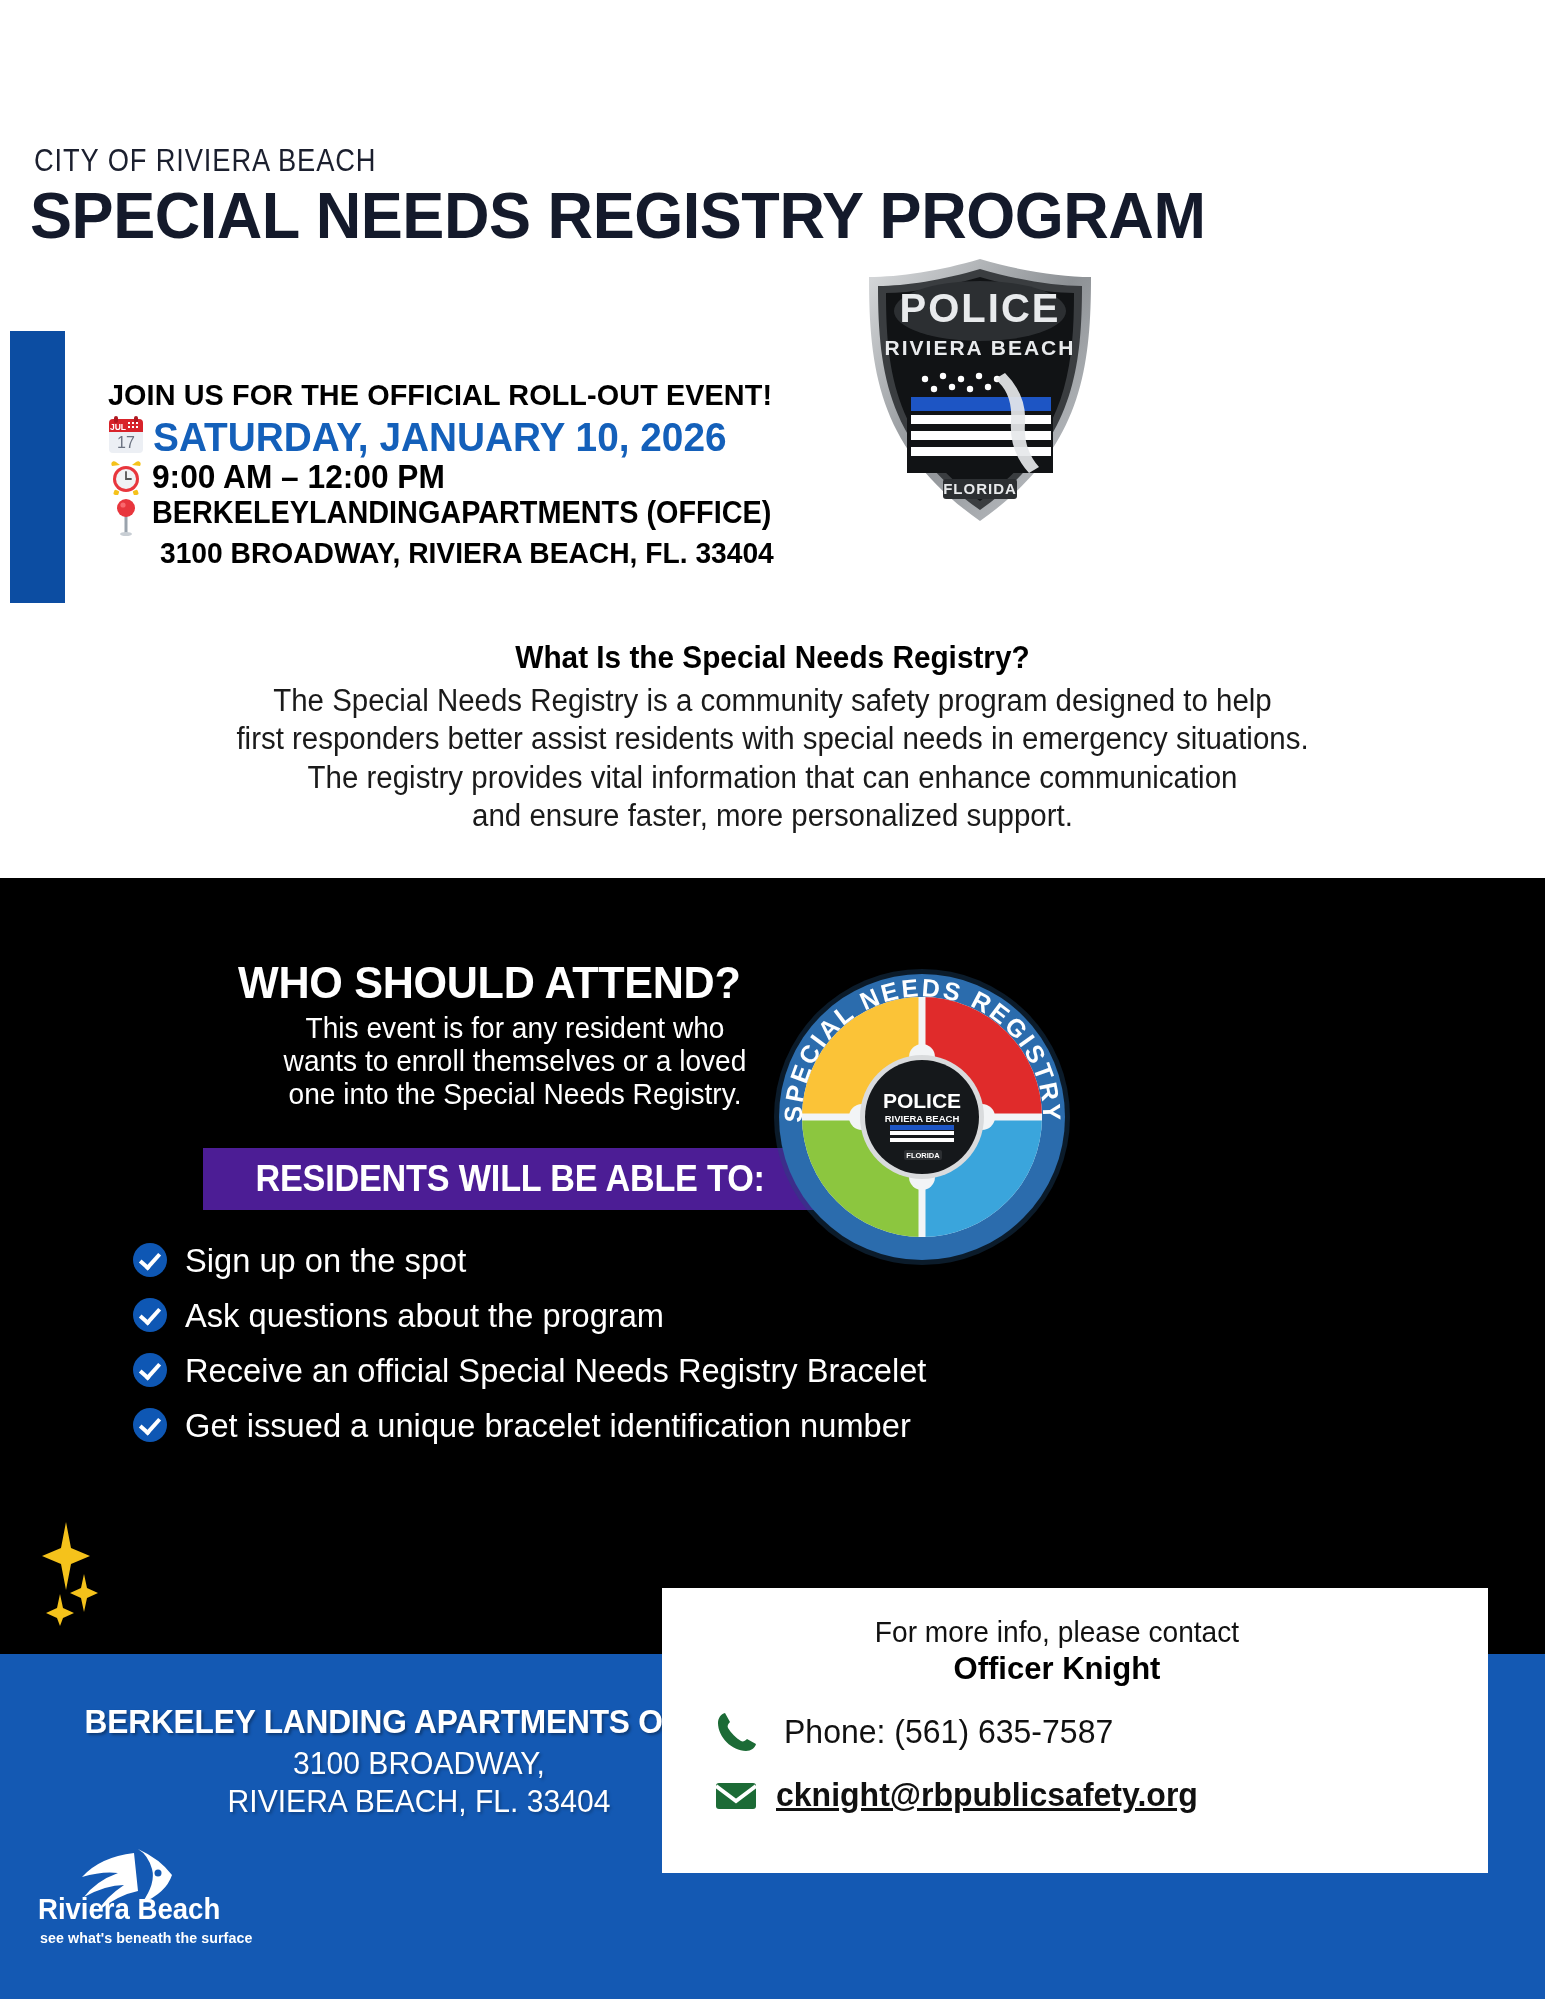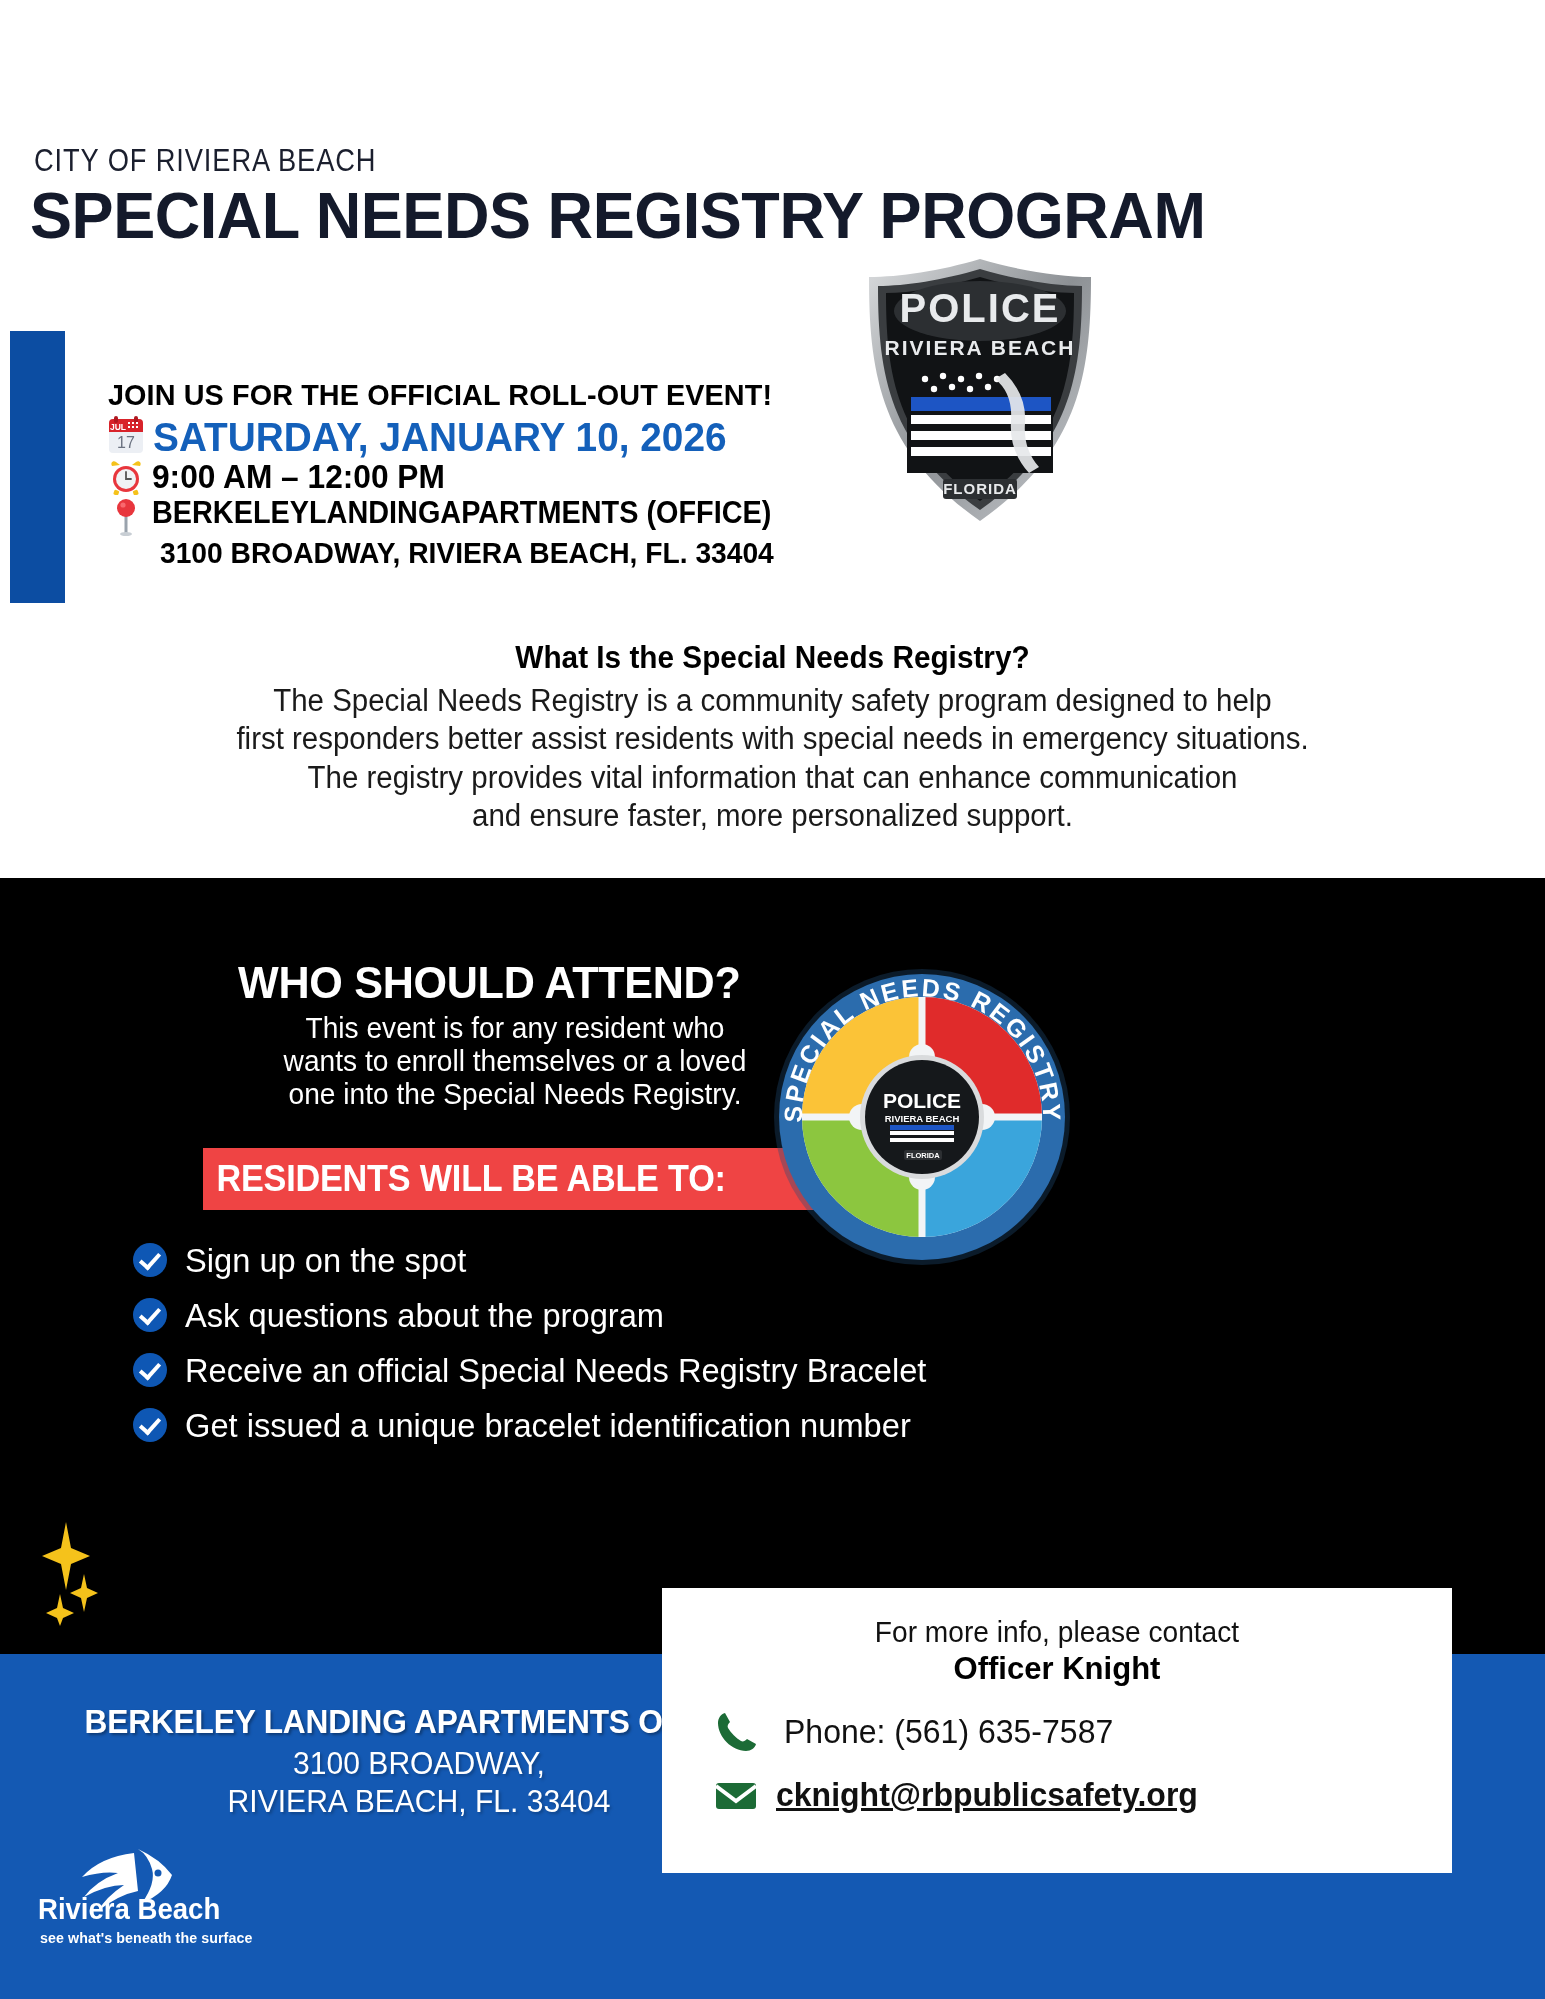"RESIDENTS WILL BE ABLE TO:" .res-banner { background: #ef4444 -> #4c1d95; justify-content: flex-start -> center }
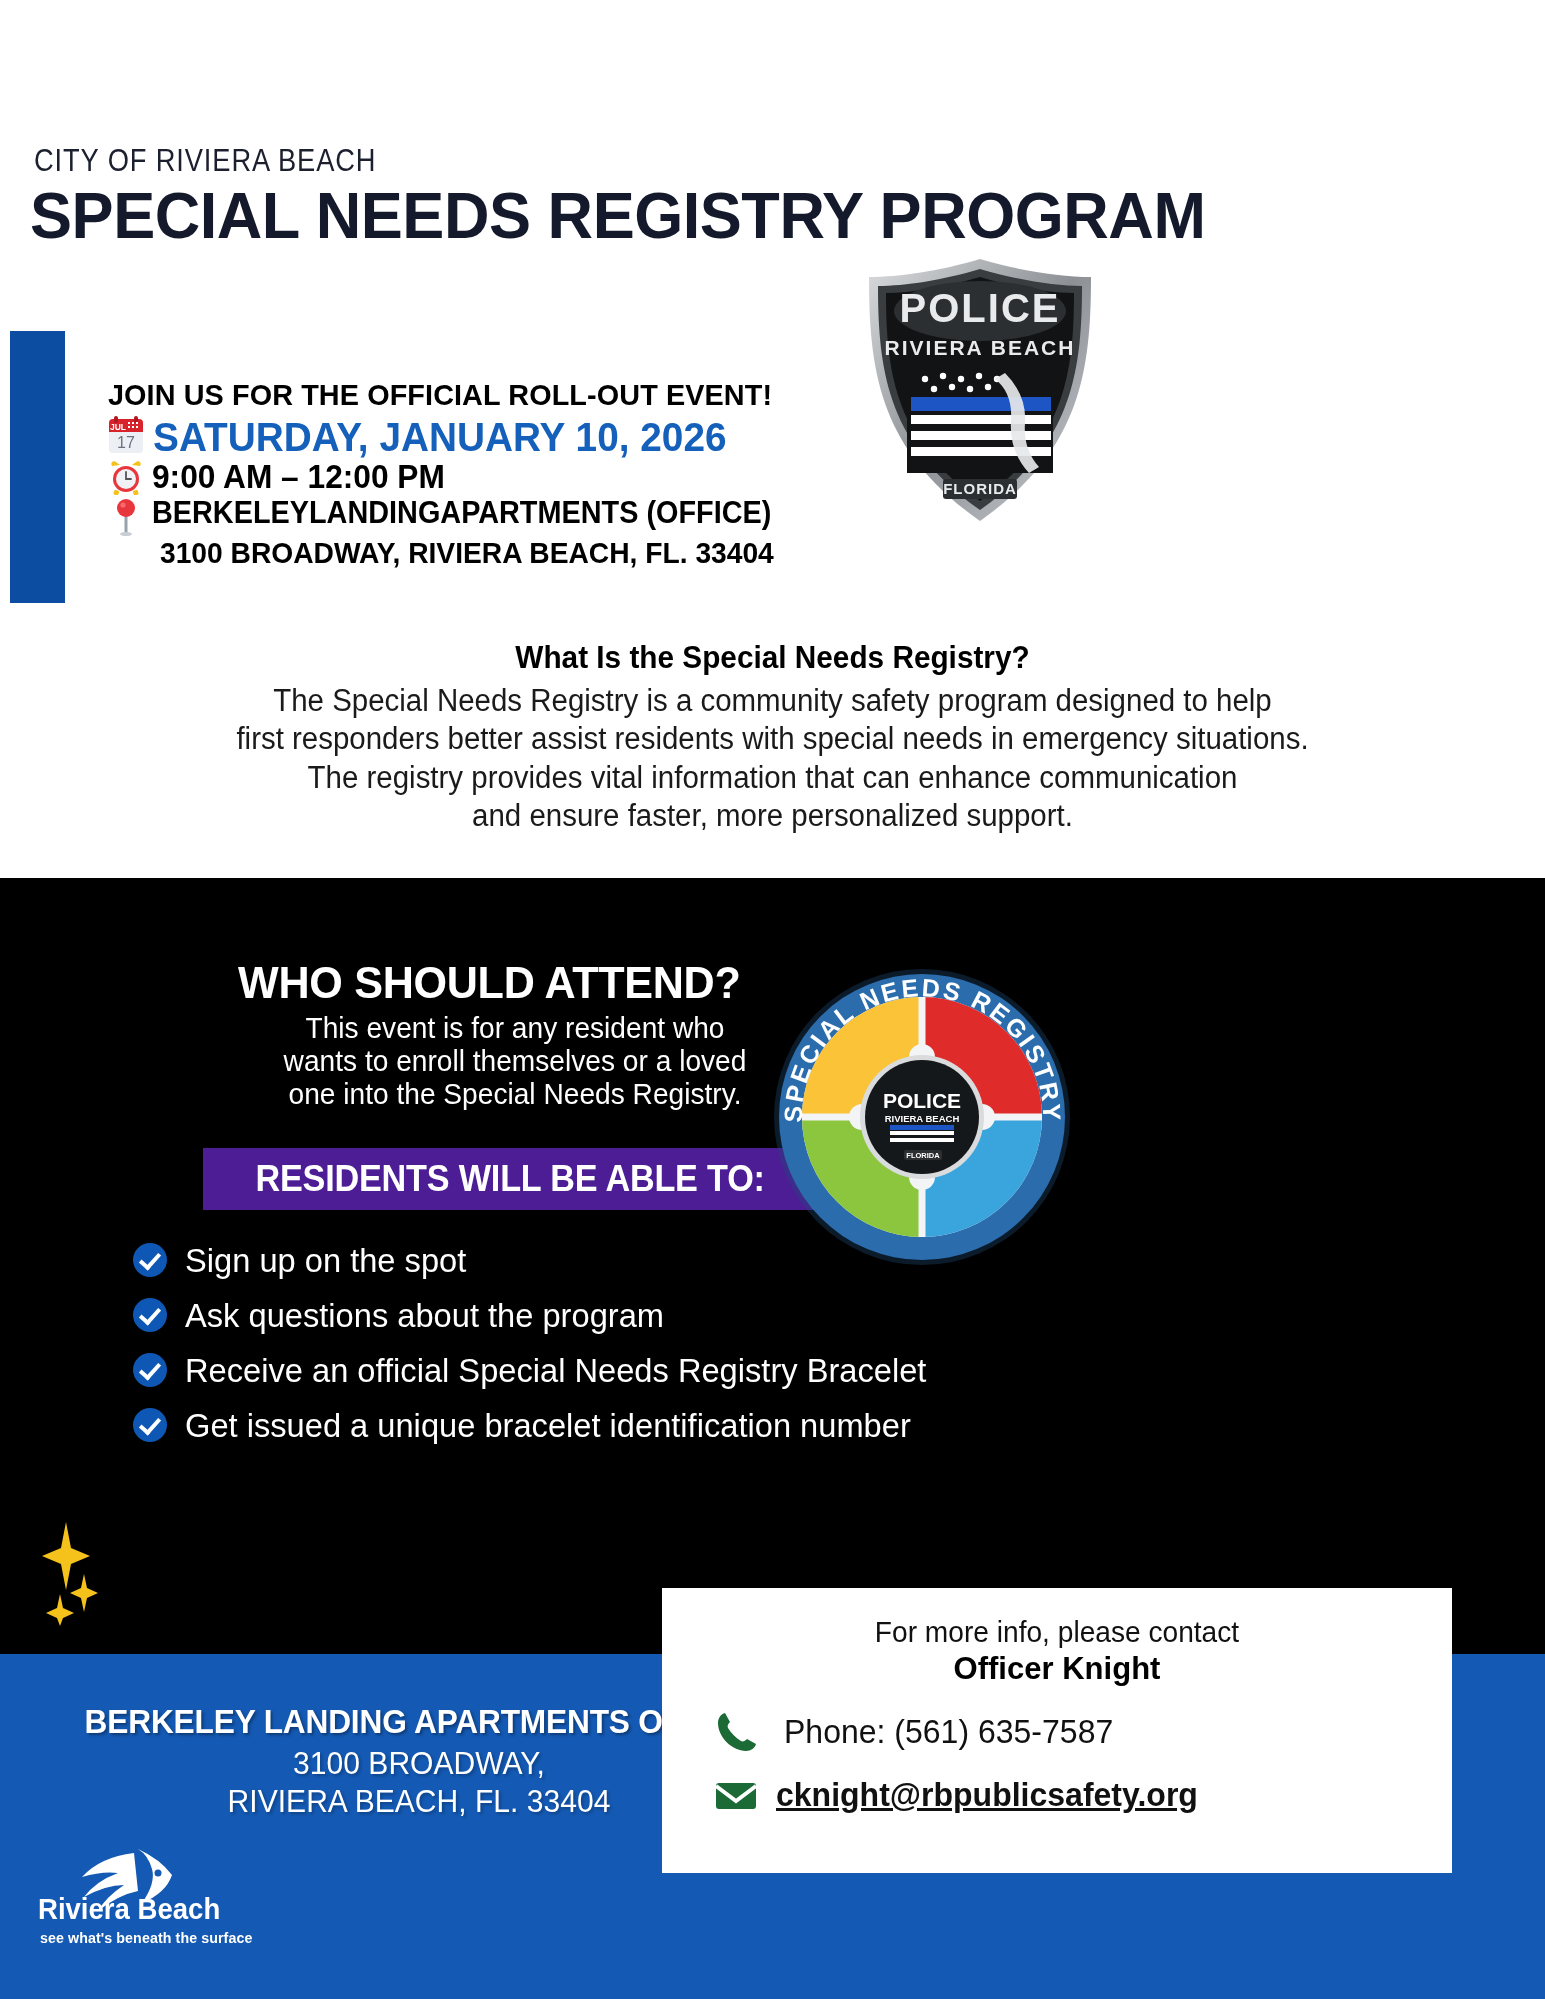"For more info, please contact" .contact-card { padding-left: none -> 36px }
